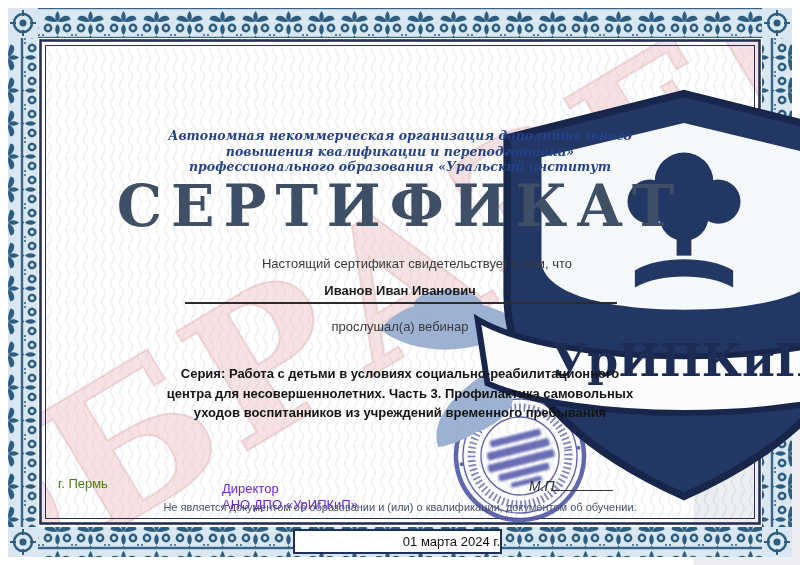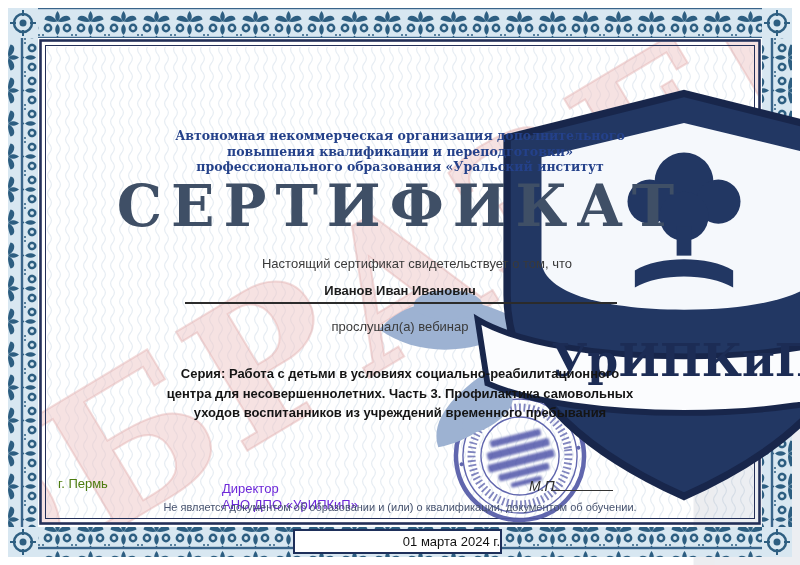"Автономная некоммерческая организация" .org { font-style: none -> italic }
